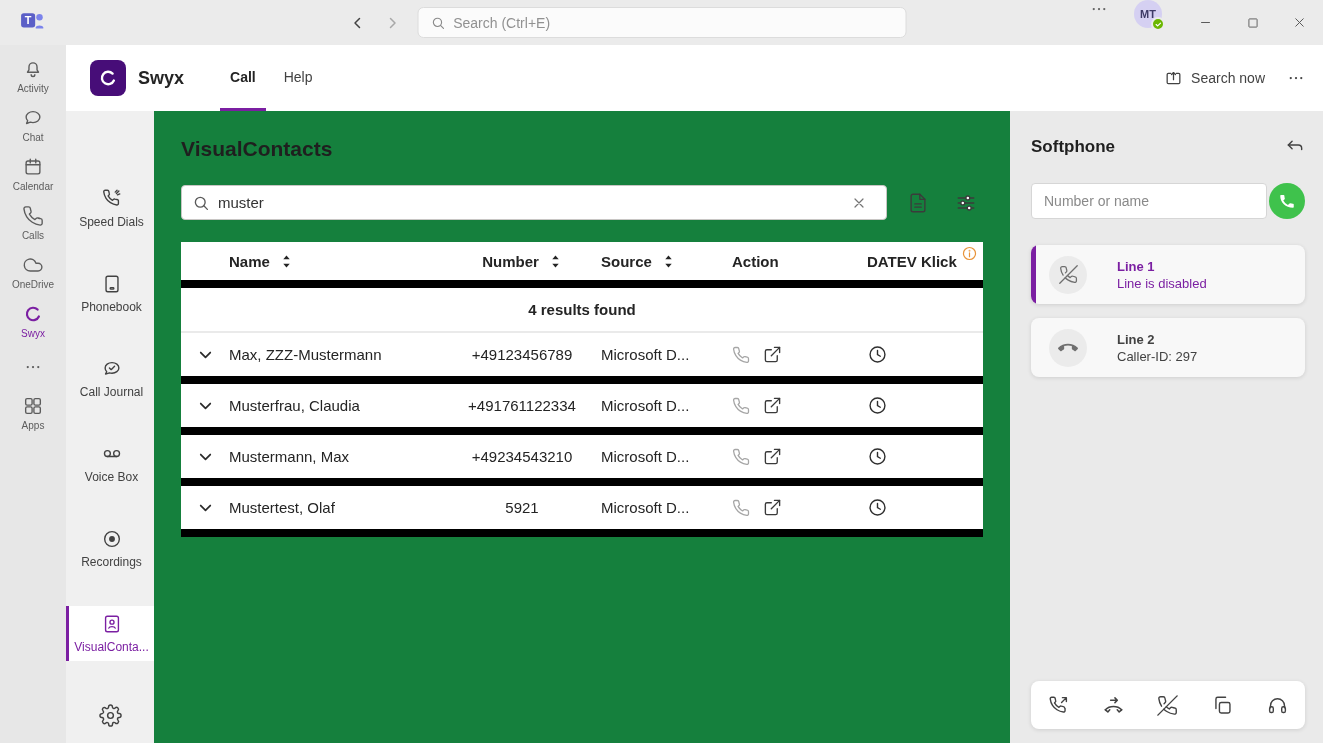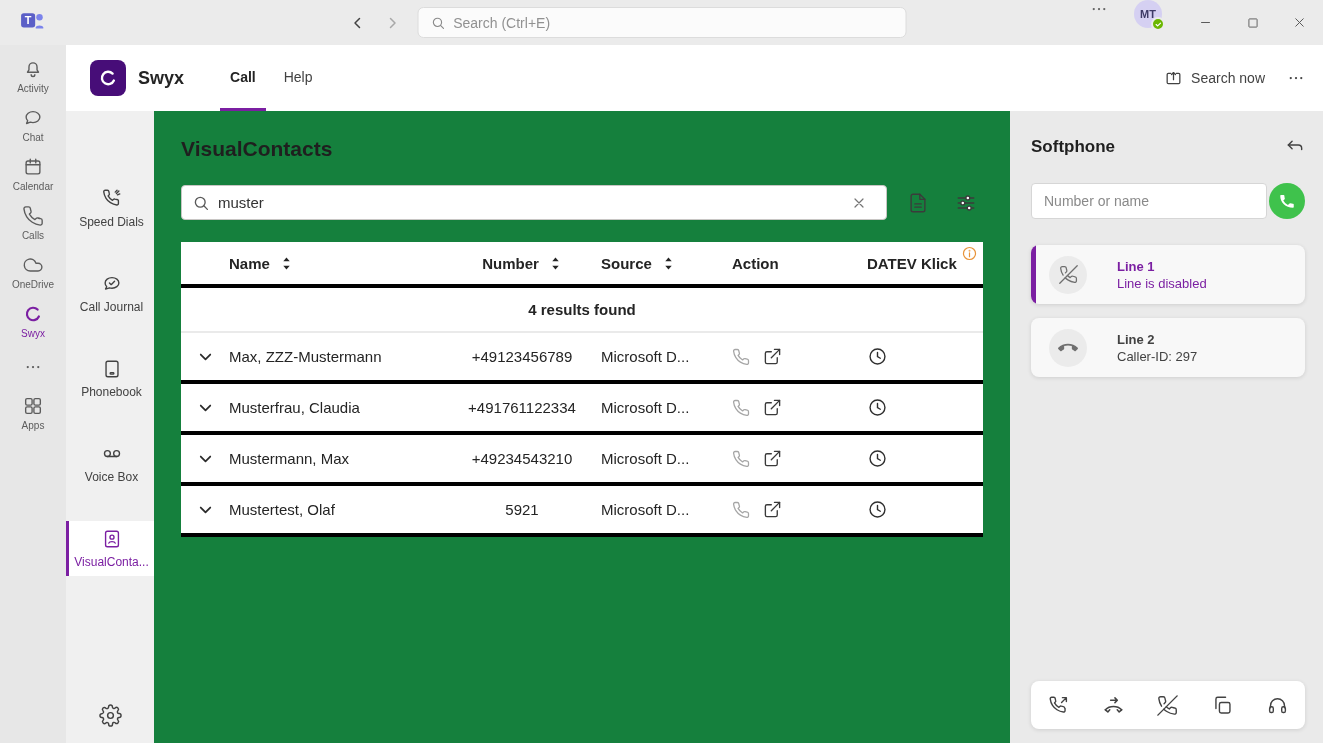"Name" .t-row { border-bottom: 4px solid #000000 -> 8px solid #000000 }
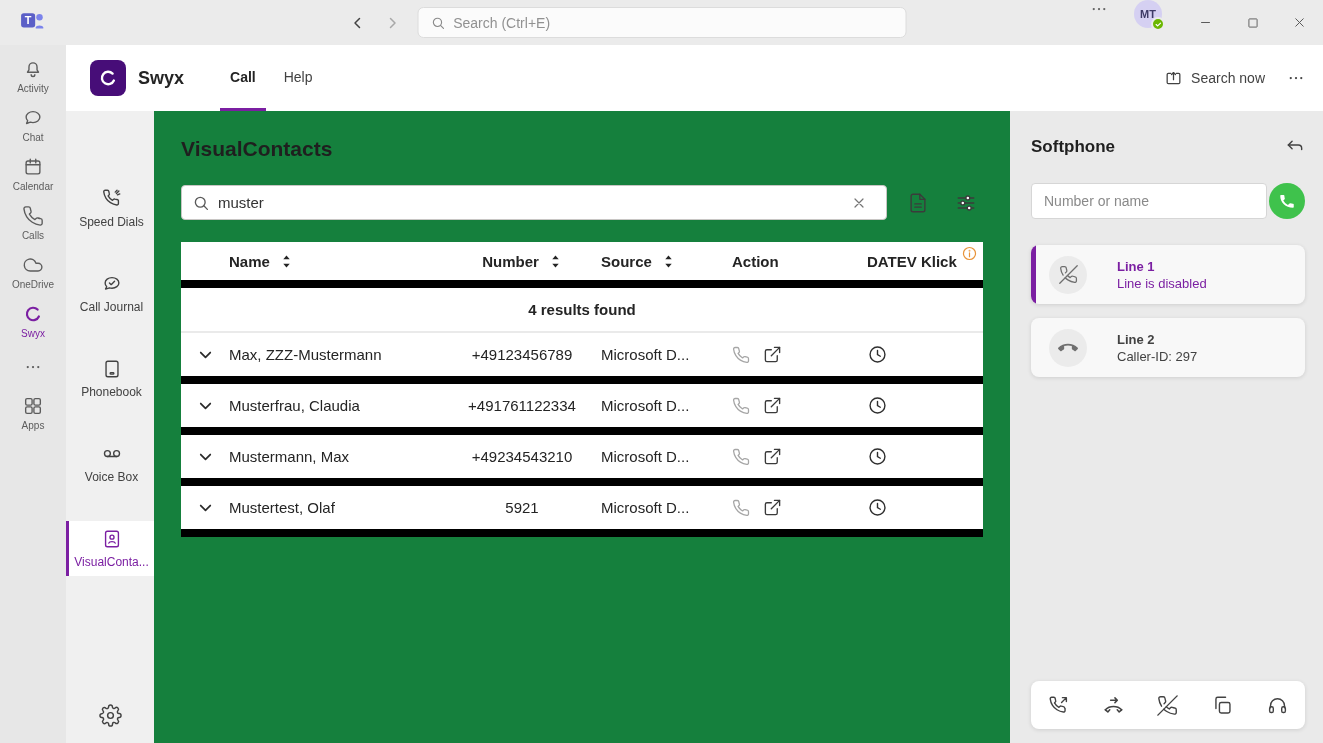"Call Journal" div.side-item { order: before "Phonebook" -> after "Phonebook" }
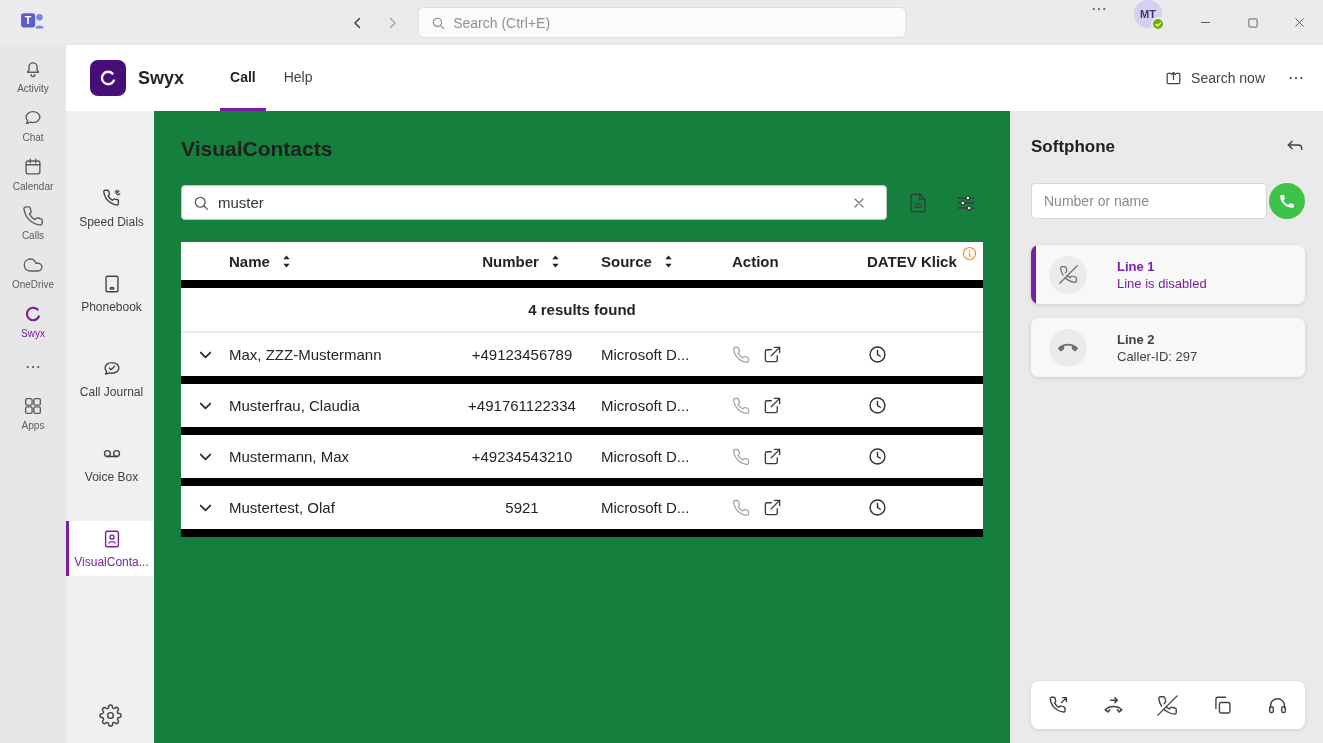"Recordings" div.side-item { html: none -> <div> <svg> <circle></circle> <circle></circle> </svg> <span>Recordings</span> </div> }
